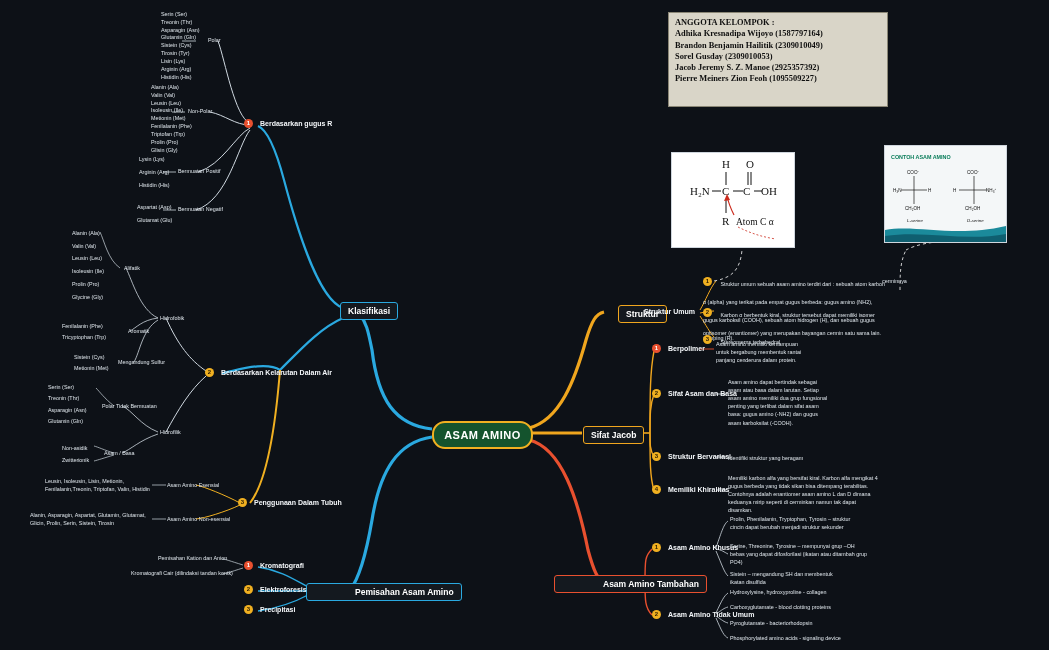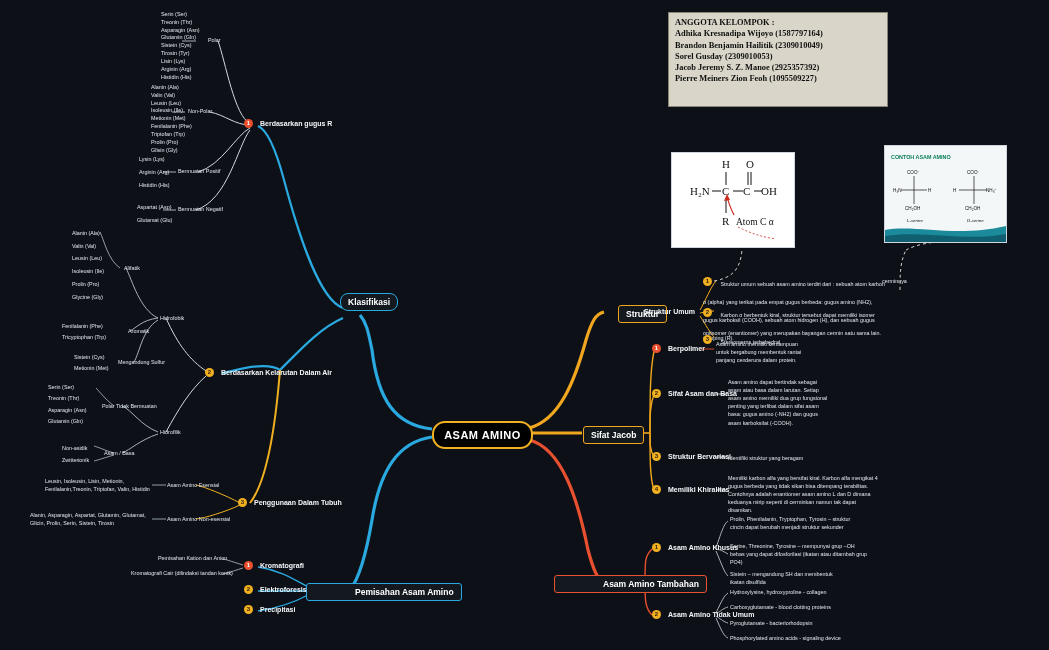"Klasifikasi" div.node { border-radius: 8px -> none; top: 293px -> 302px }
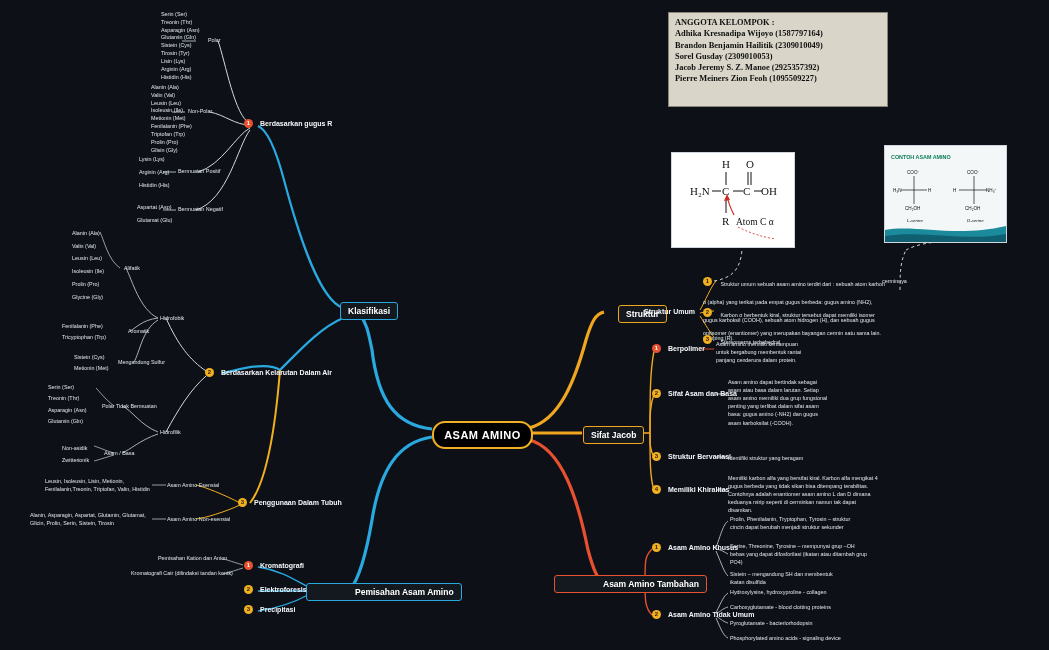"ASAM AMINO" .center { background: #000000 -> #14532d }
